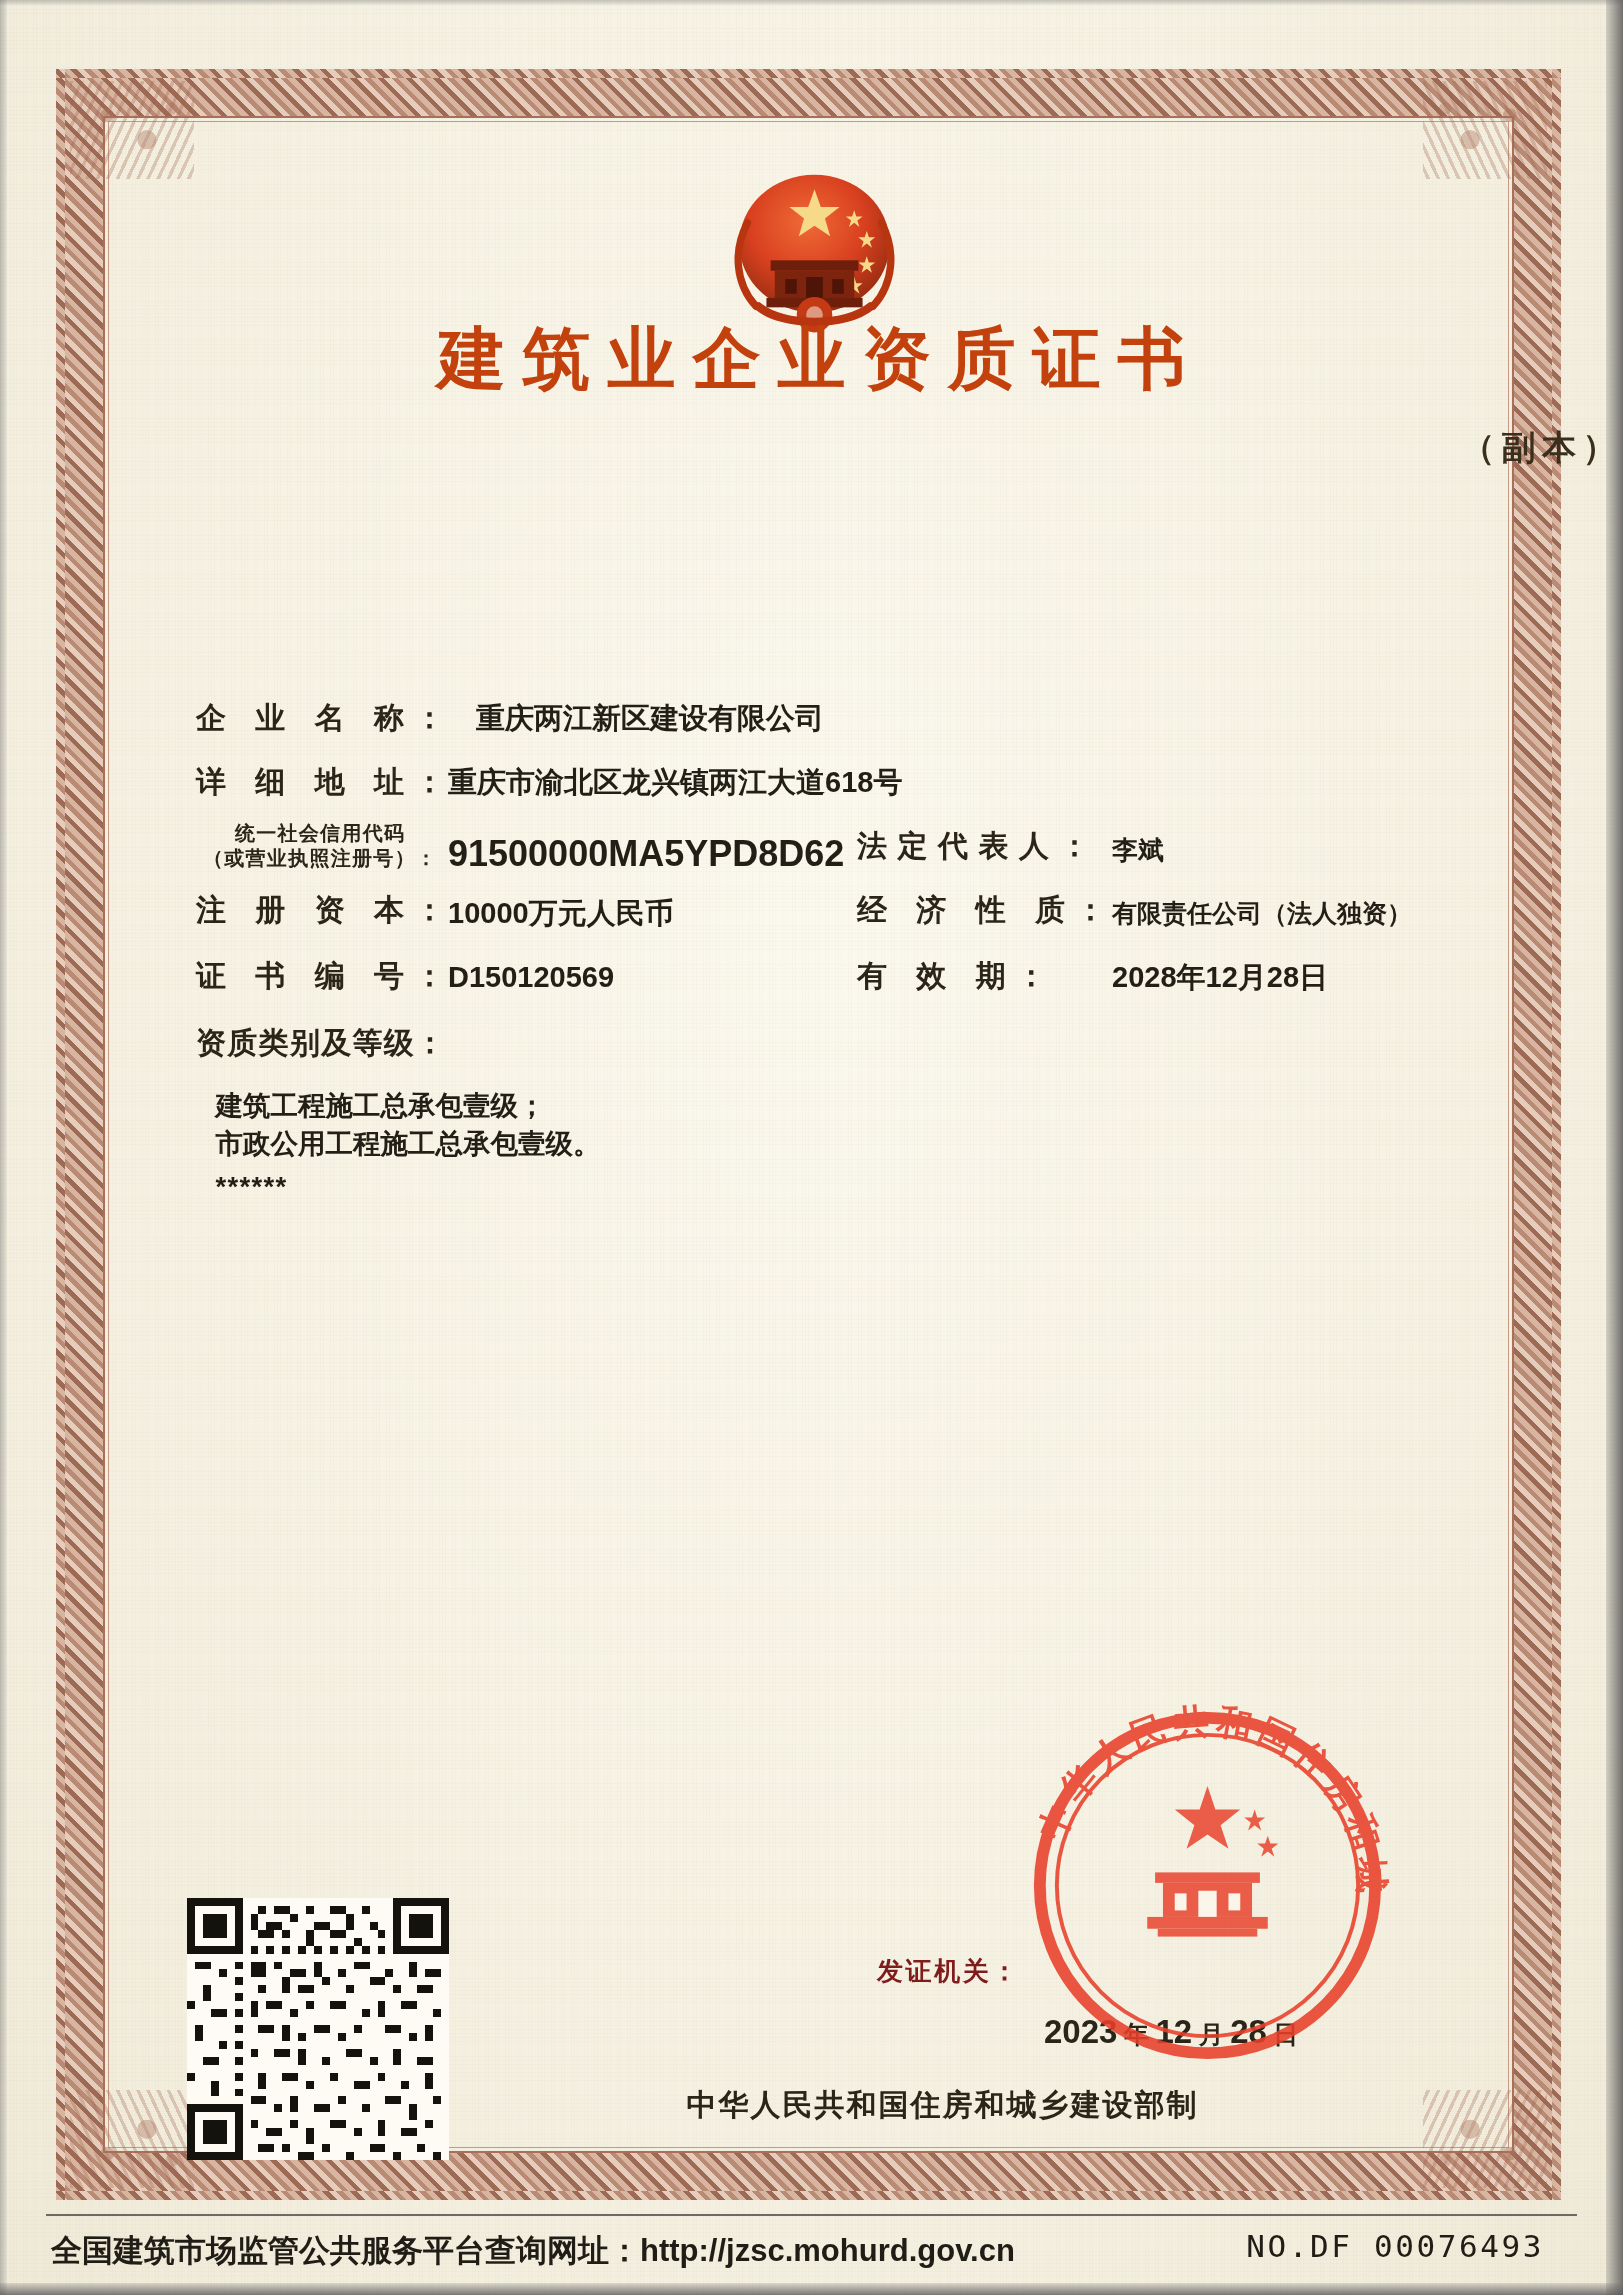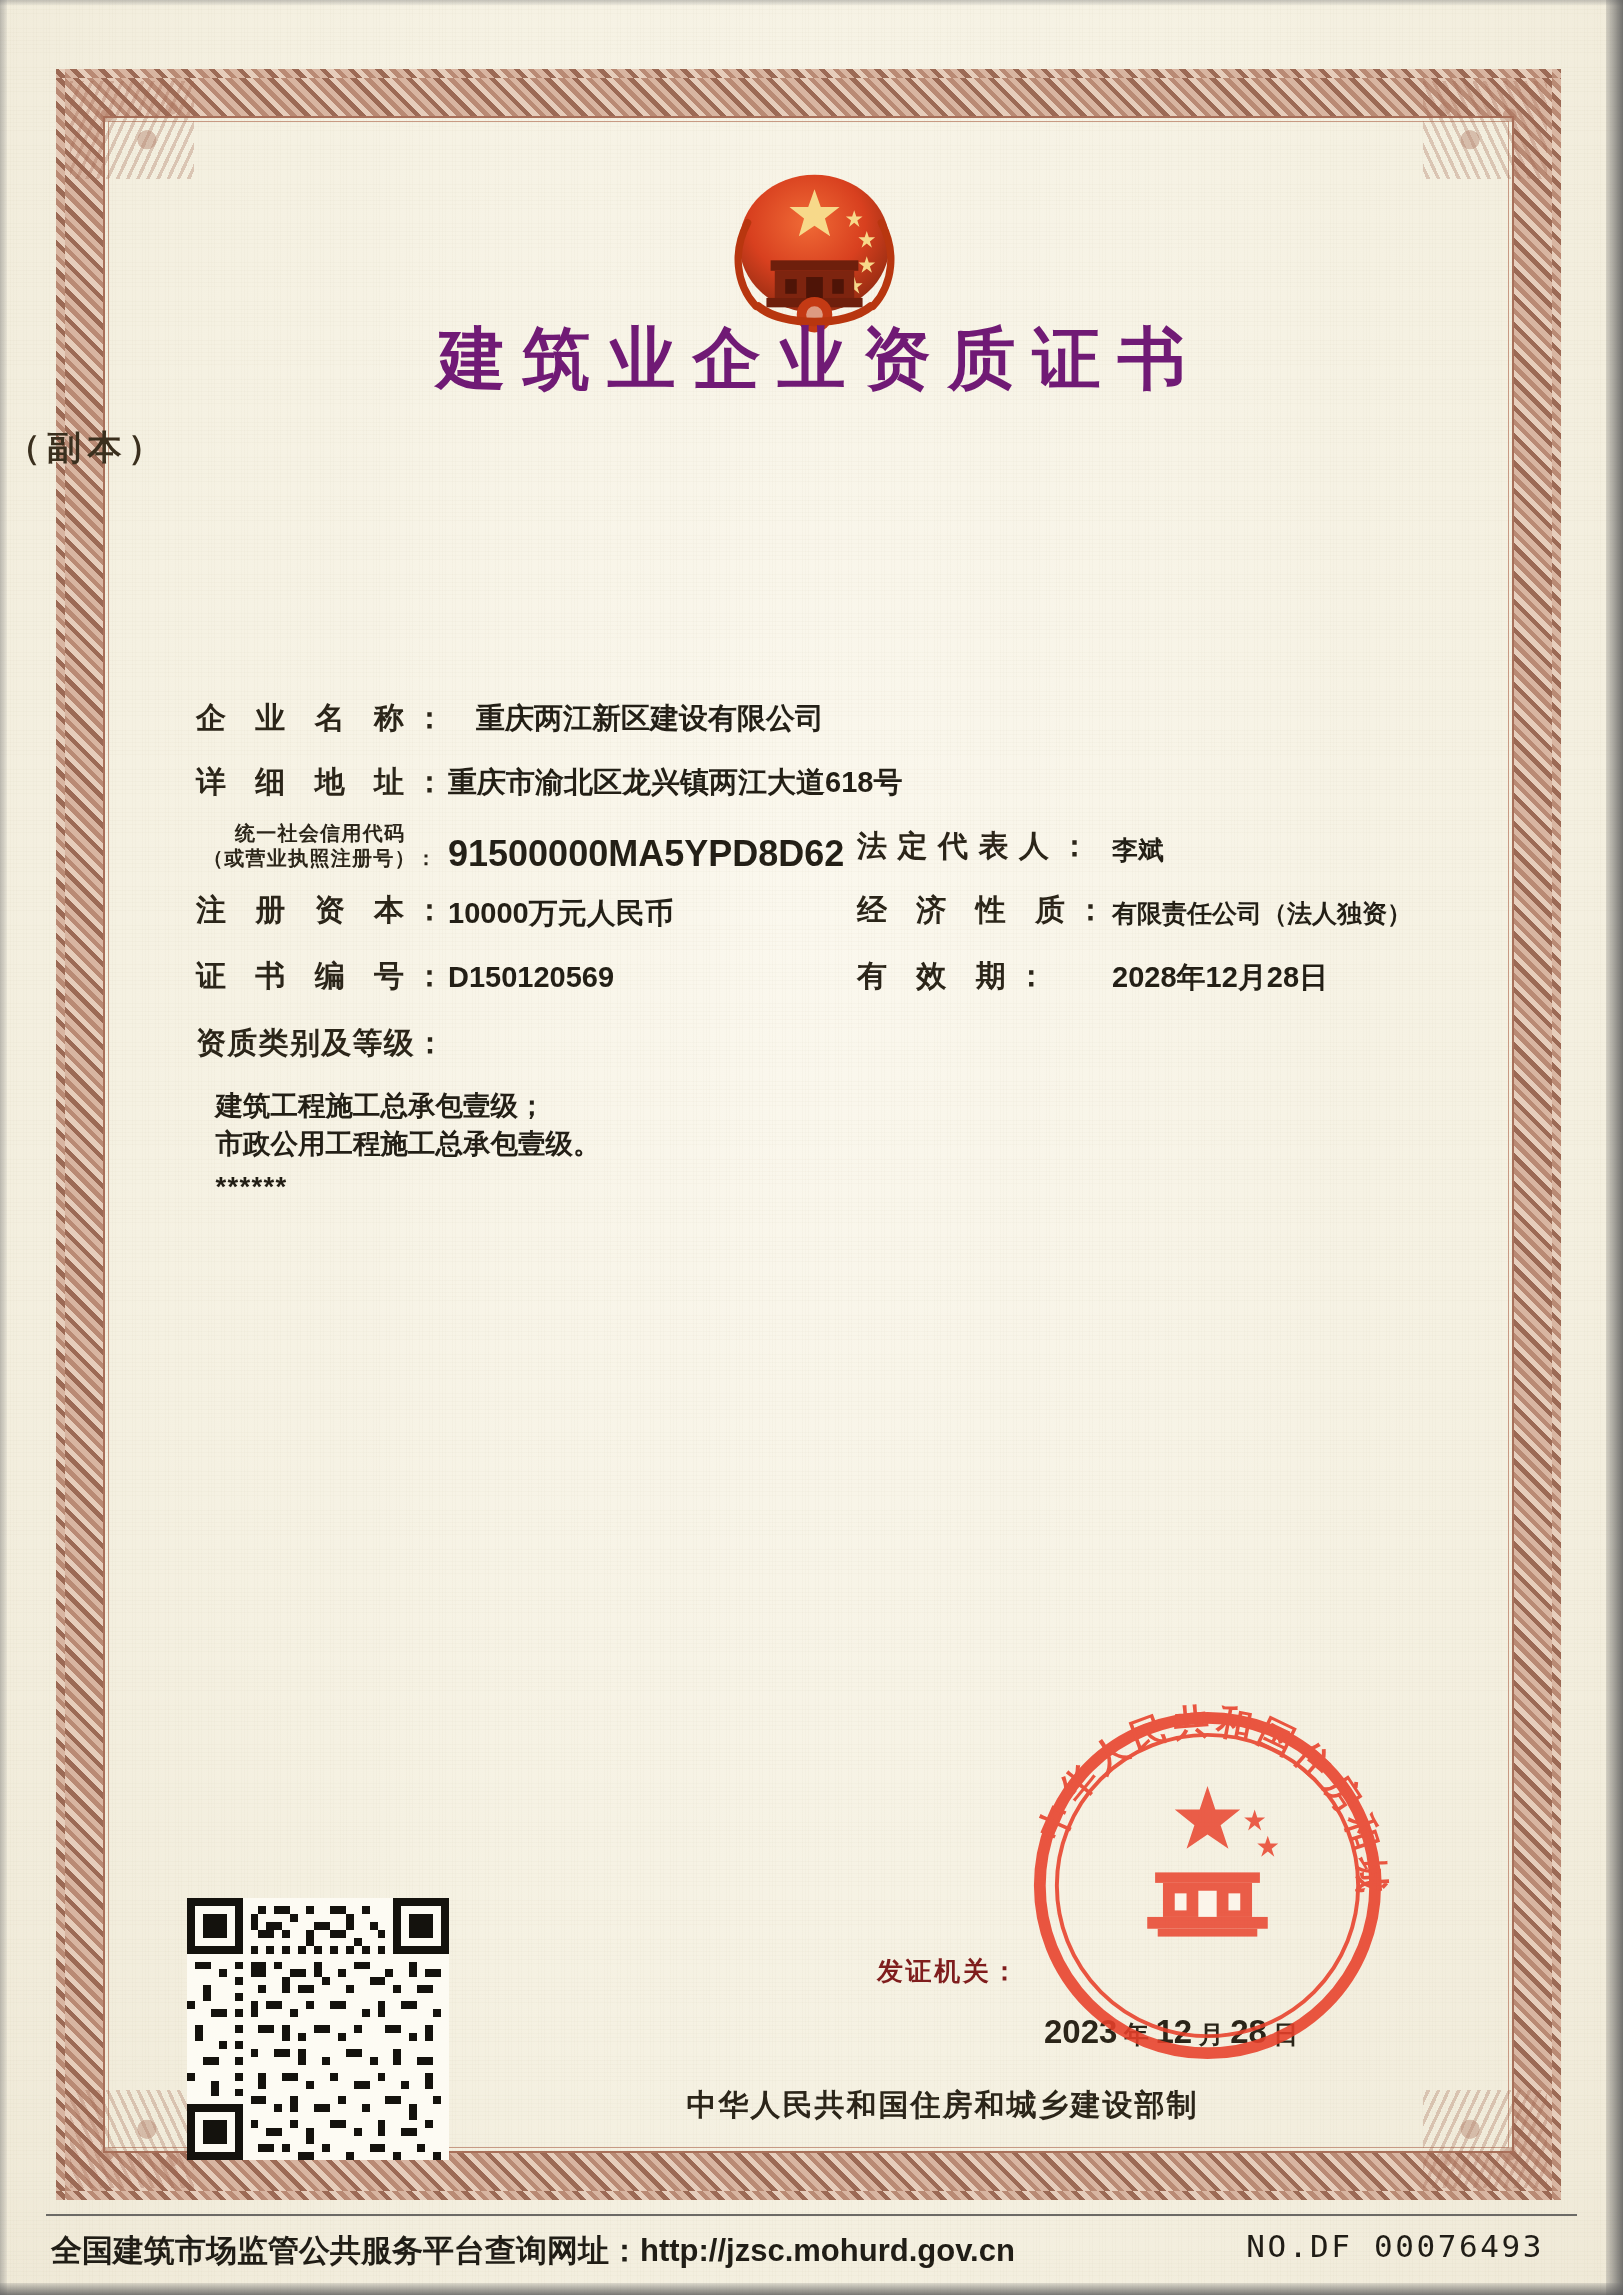"建筑业企业资质证书" .title { color: #701a75 -> #c2410c }
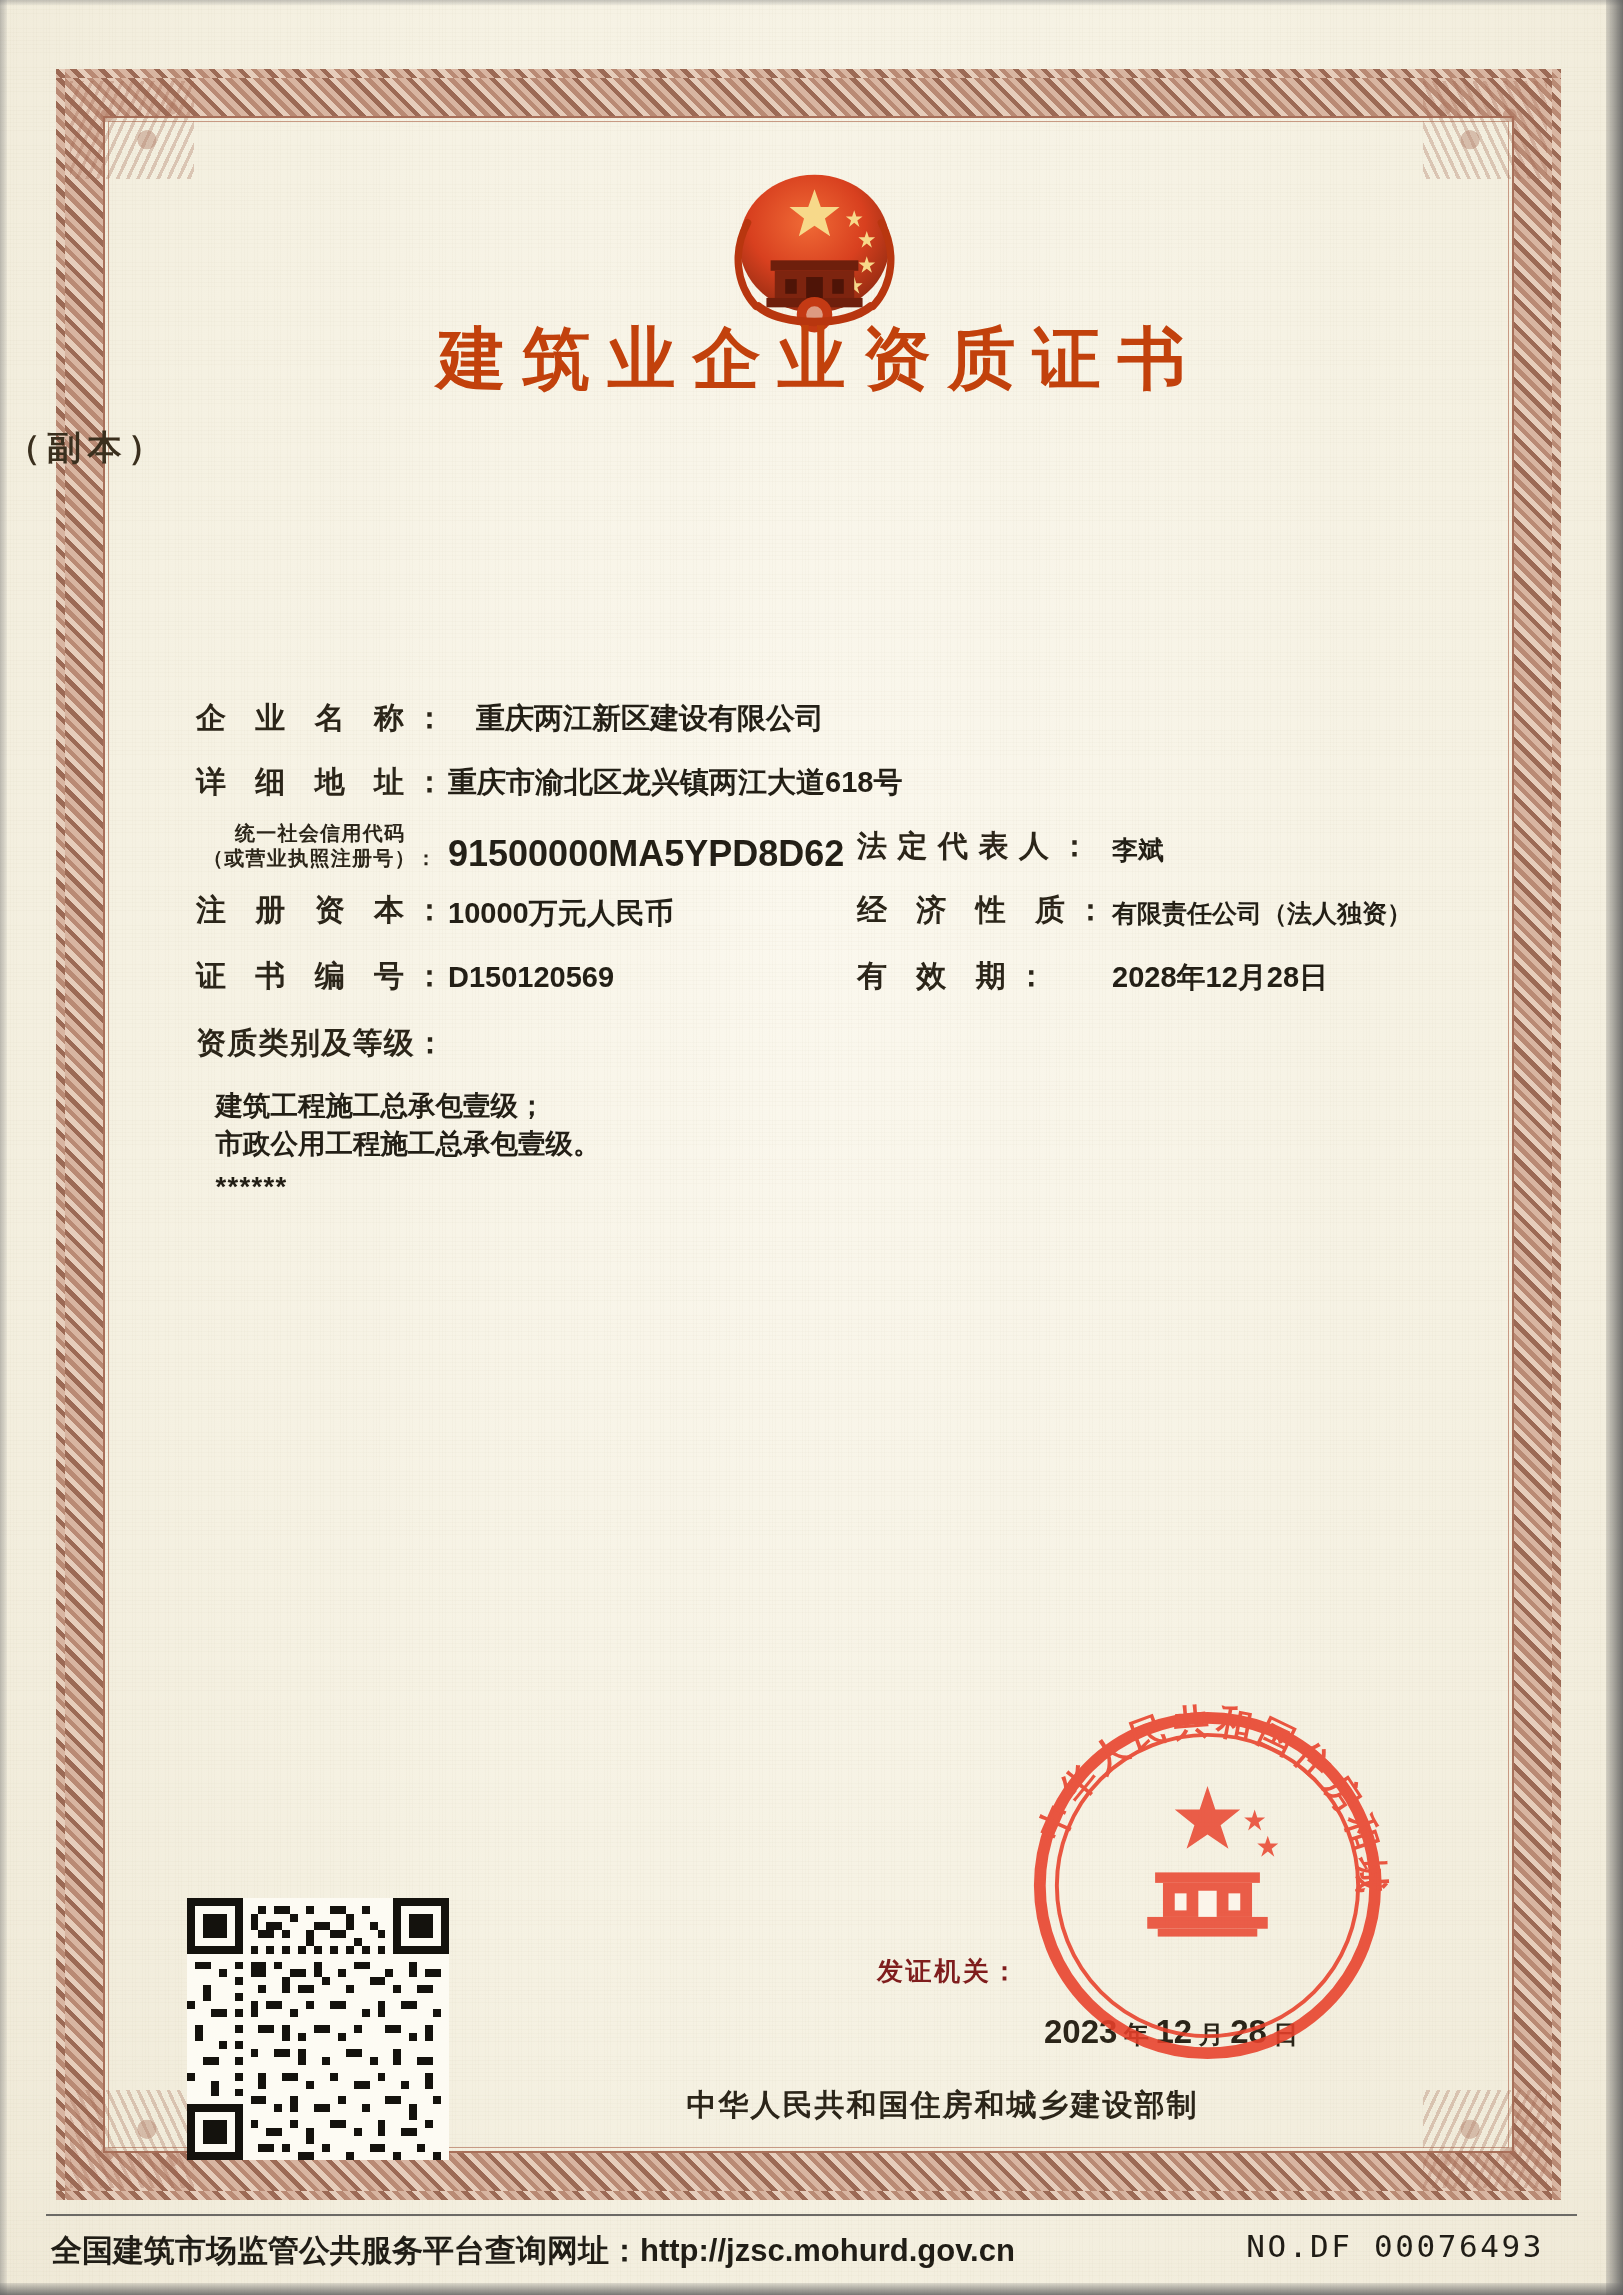"（副本）" .subtitle { text-align: left -> right }
